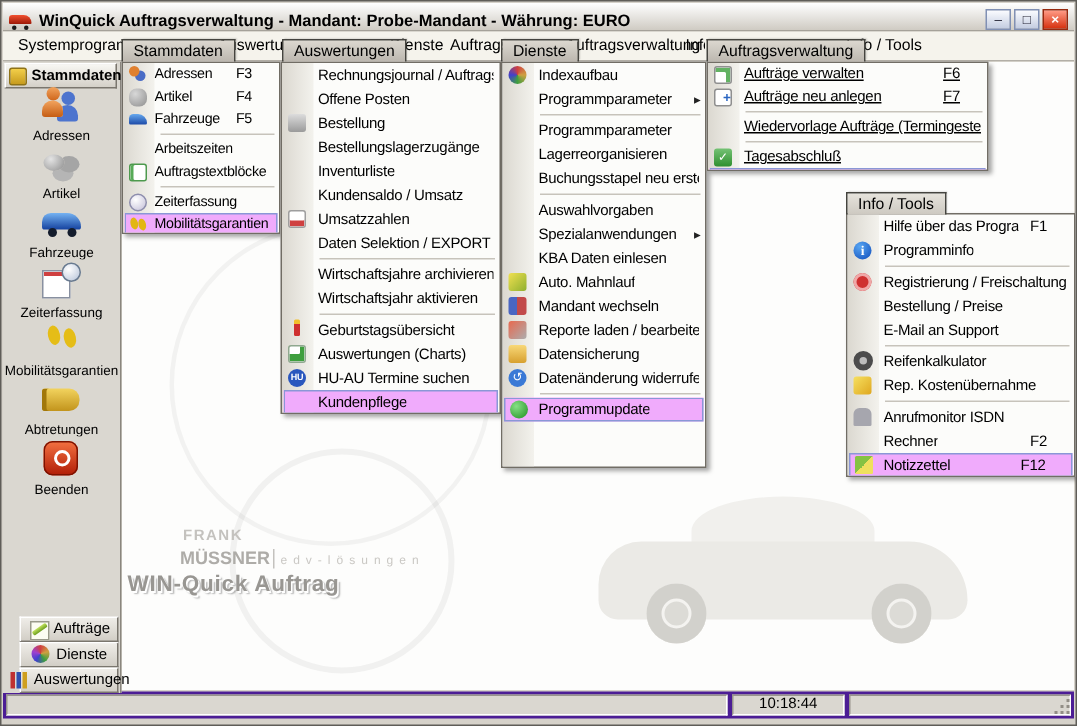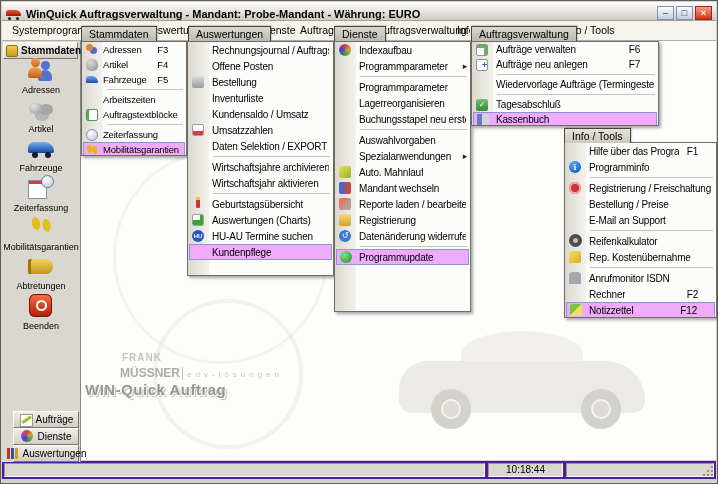"Aufträge verwalten" .p4 { height: 85px -> 73px; text-decoration: none -> underline }
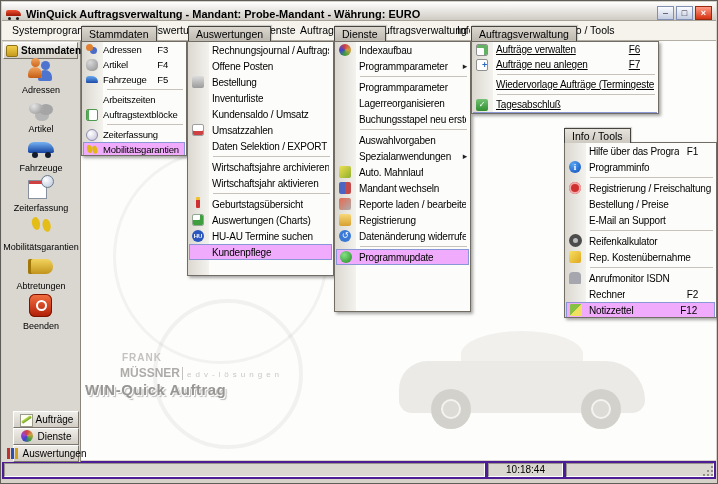"Bestellungslagerzugänge" div.mi { html: none -> <div> <span>Bestellungslagerzugänge</span> </div> }
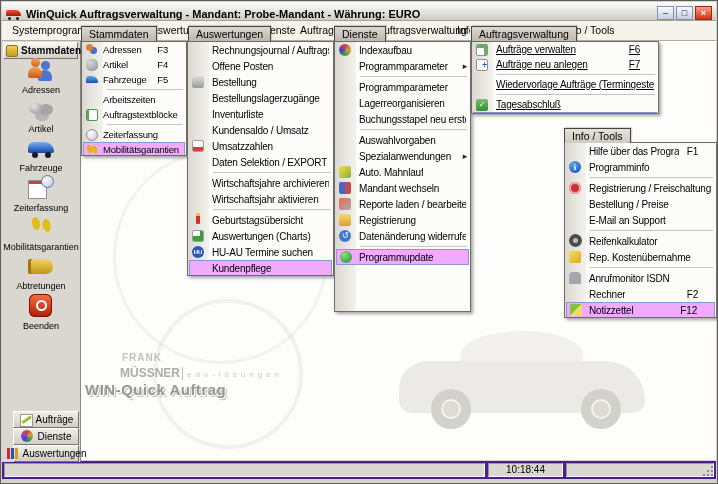"KBA Daten einlesen" div.mi { html: none -> <div> <span>KBA Daten einlesen</span> </div> }
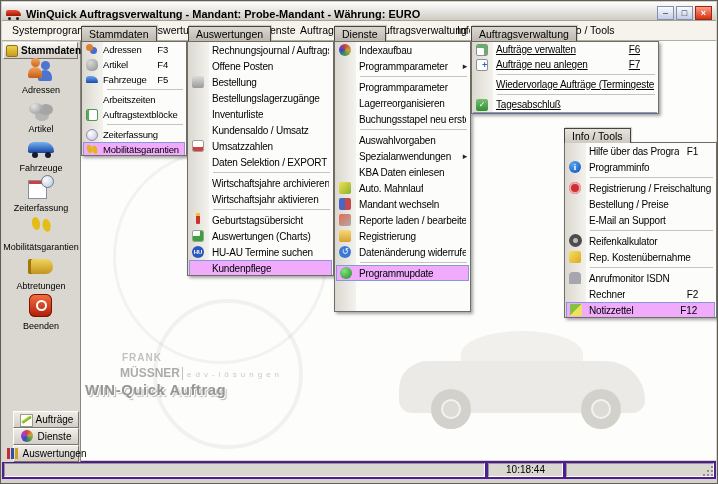"Registrierung" span.lb { text: Registrierung -> Datensicherung }
